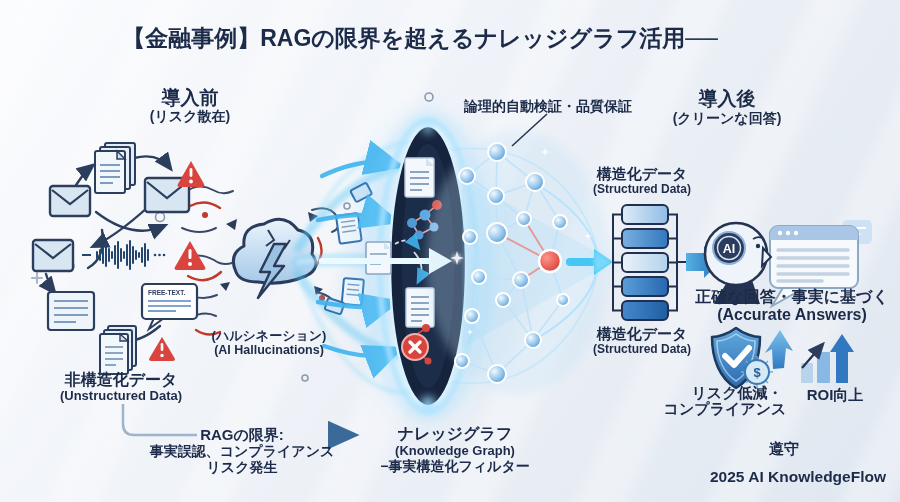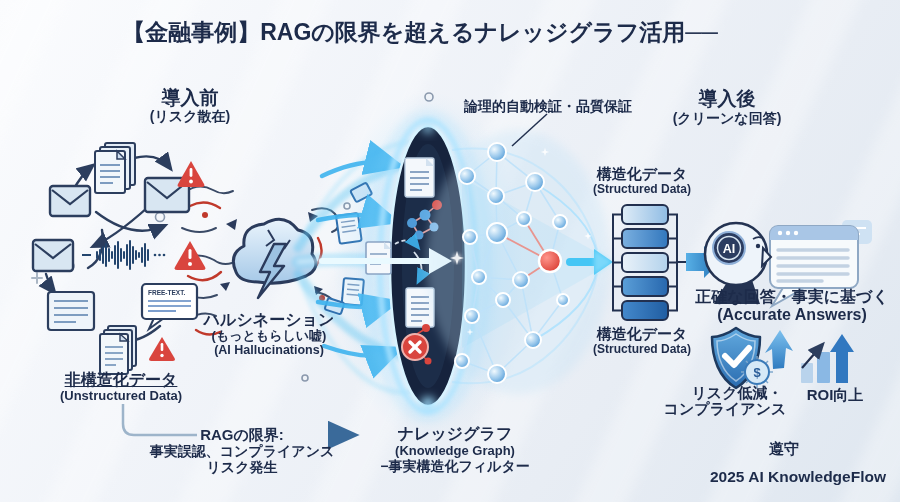"【金融事例】RAGの限界を超えるナレッジグラフ活用──" div.label { top: 20px -> 26px }
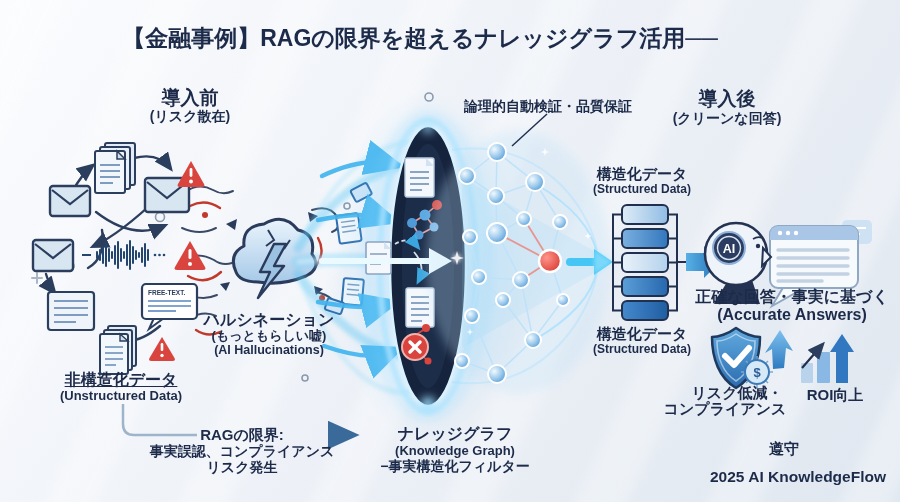"ハルシネーション" div.label { html: <div>ハルシネーション</div> -> none }
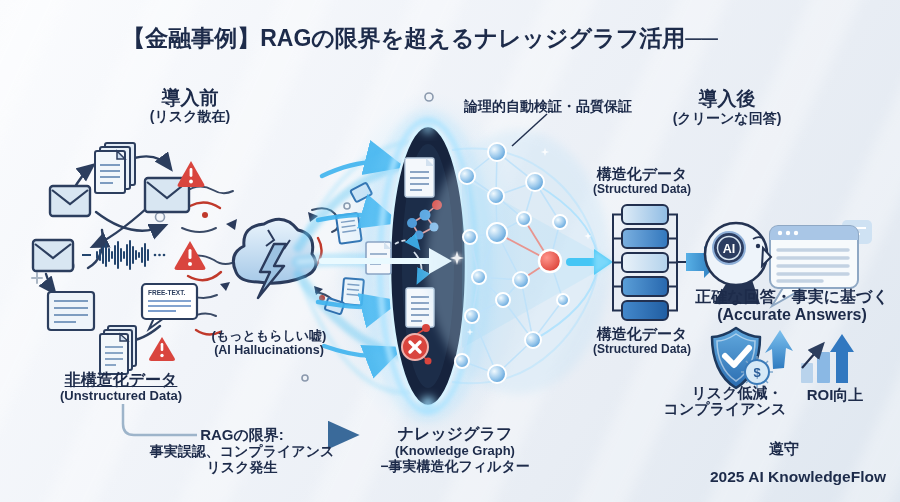"(もっともらしい嘘)" div.label { text: もっともらしい嘘 -> ハルシネーション }
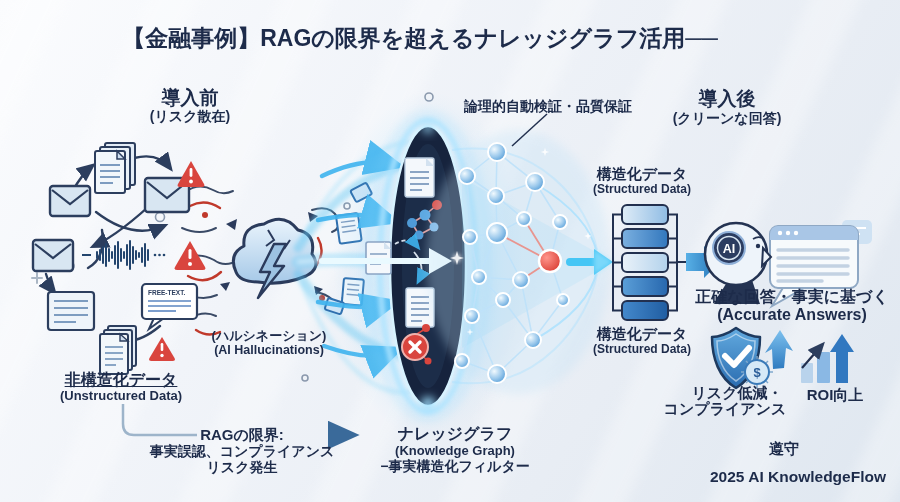"非構造化データ" div.label { text-decoration: underline -> none }
